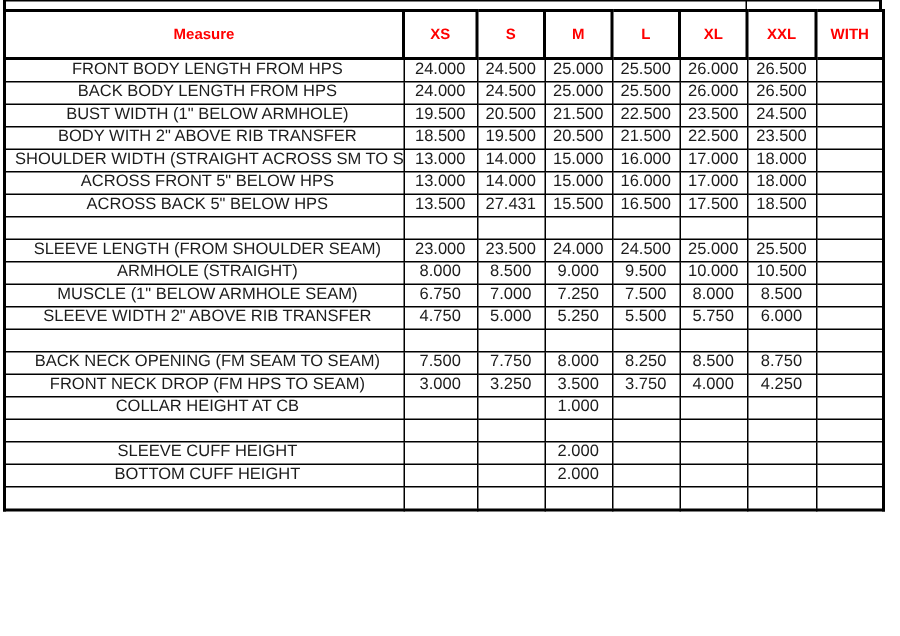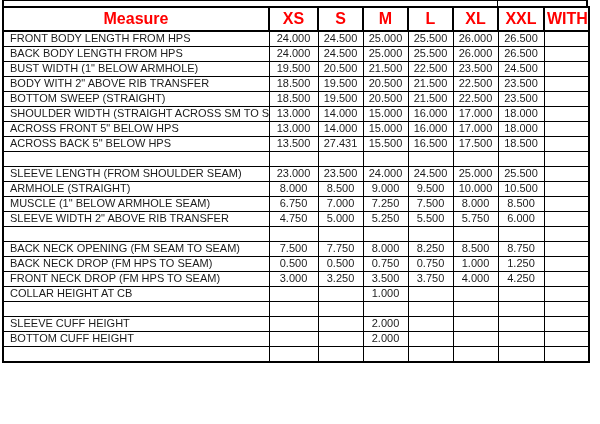"Measure" th { font-size: 16px -> 10px; height: 20px -> 32px }
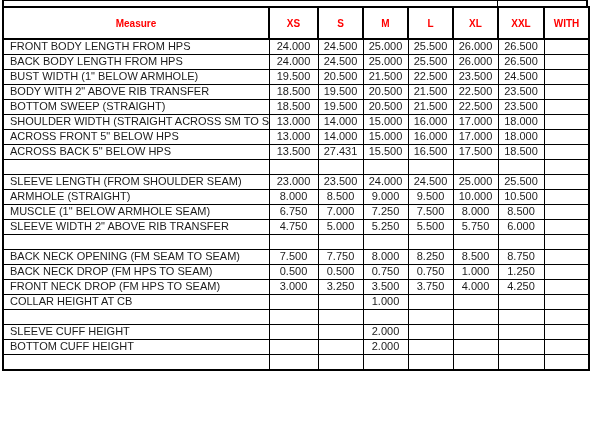"FRONT BODY LENGTH FROM HPS" td.measure { text-align: left -> center }
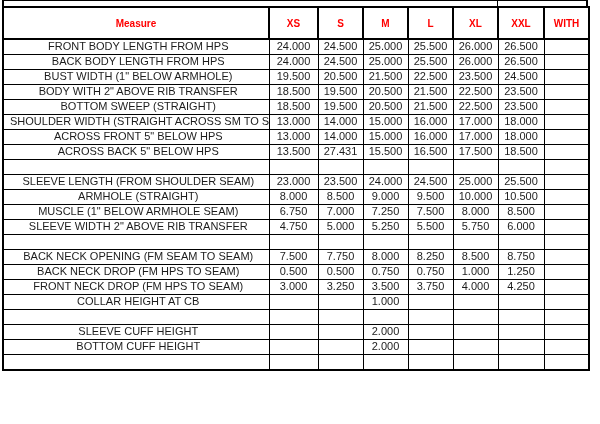"BOTTOM SWEEP (STRAIGHT)" tr { html: <tr> <td>BOTTOM SWEEP (STRAIGHT)</td> <td>18.500</td> <td>19.500</td> <td>20.500</td> <td>21.500</td> <td>22.500</td> <td>23.500</td> <td></td> </tr> -> none }
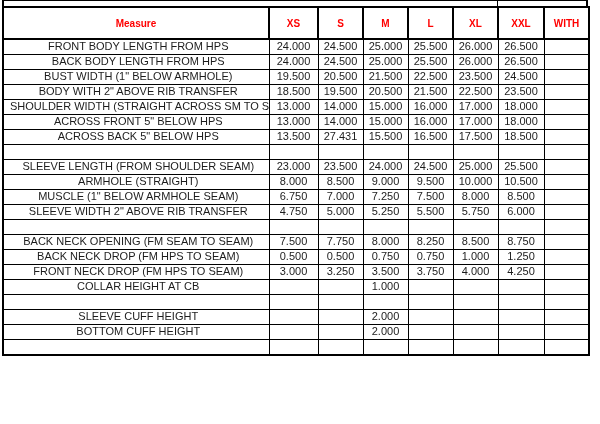"BACK NECK DROP (FM HPS" tr { html: <tr> <td>BACK NECK DROP (FM HPS TO SEAM)</td> <td>0.500</td> <td>0.500</td> <td>0.750</td> <td>0.750</td> <td>1.000</td> <td>1.250</td> <td></td> </tr> -> none }
